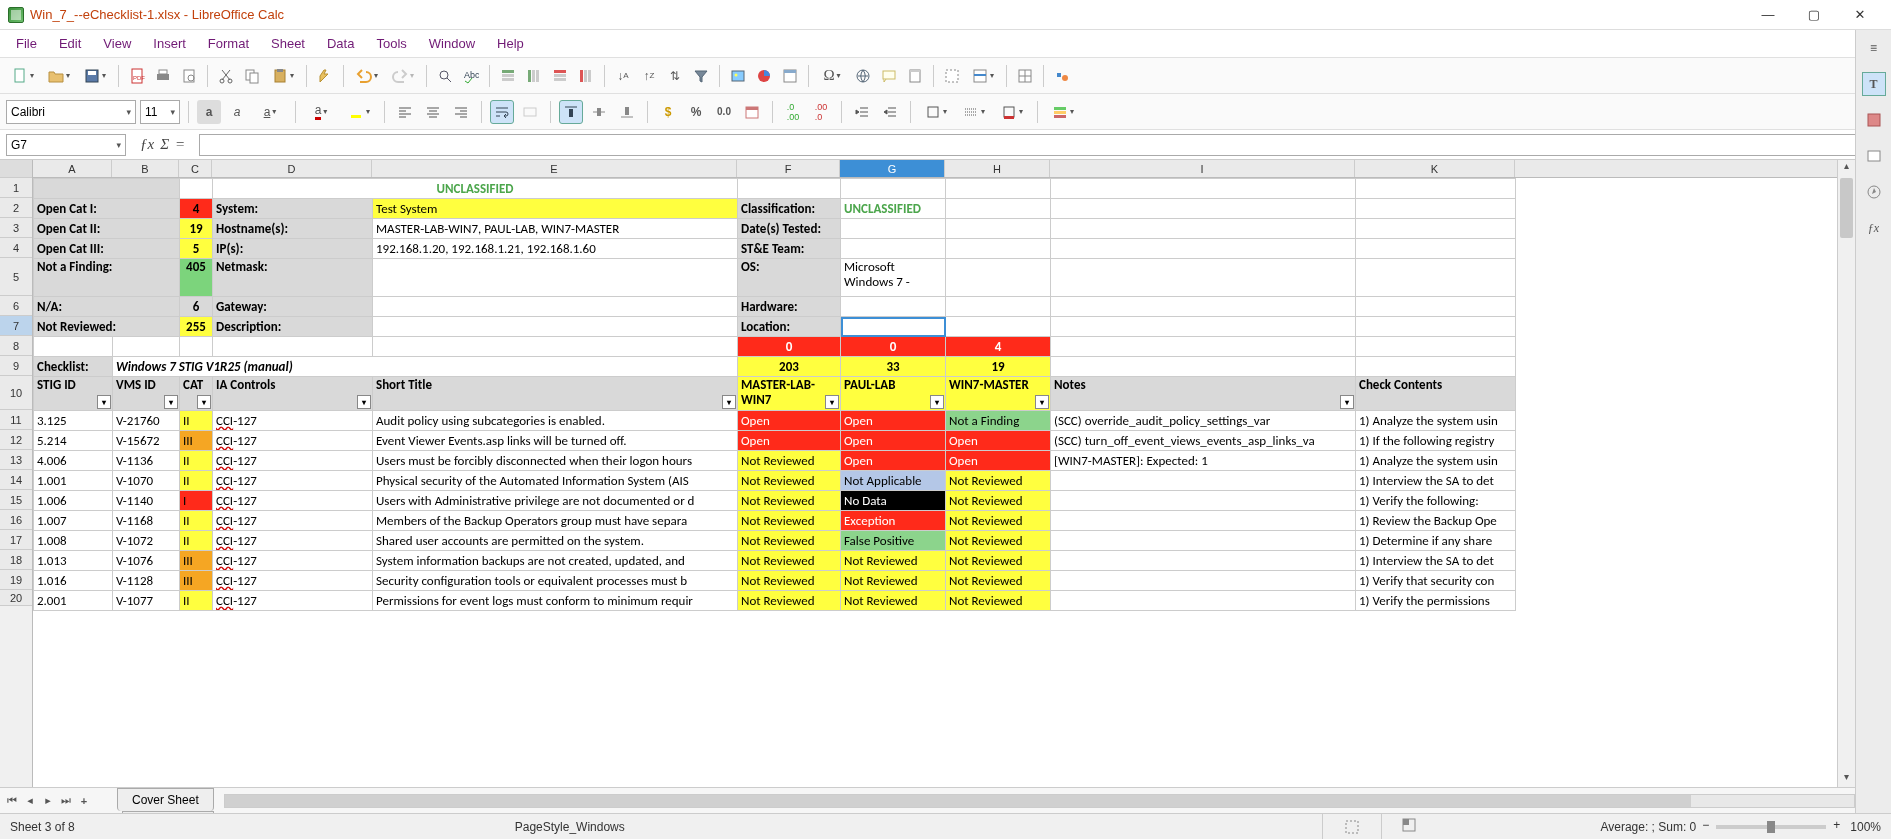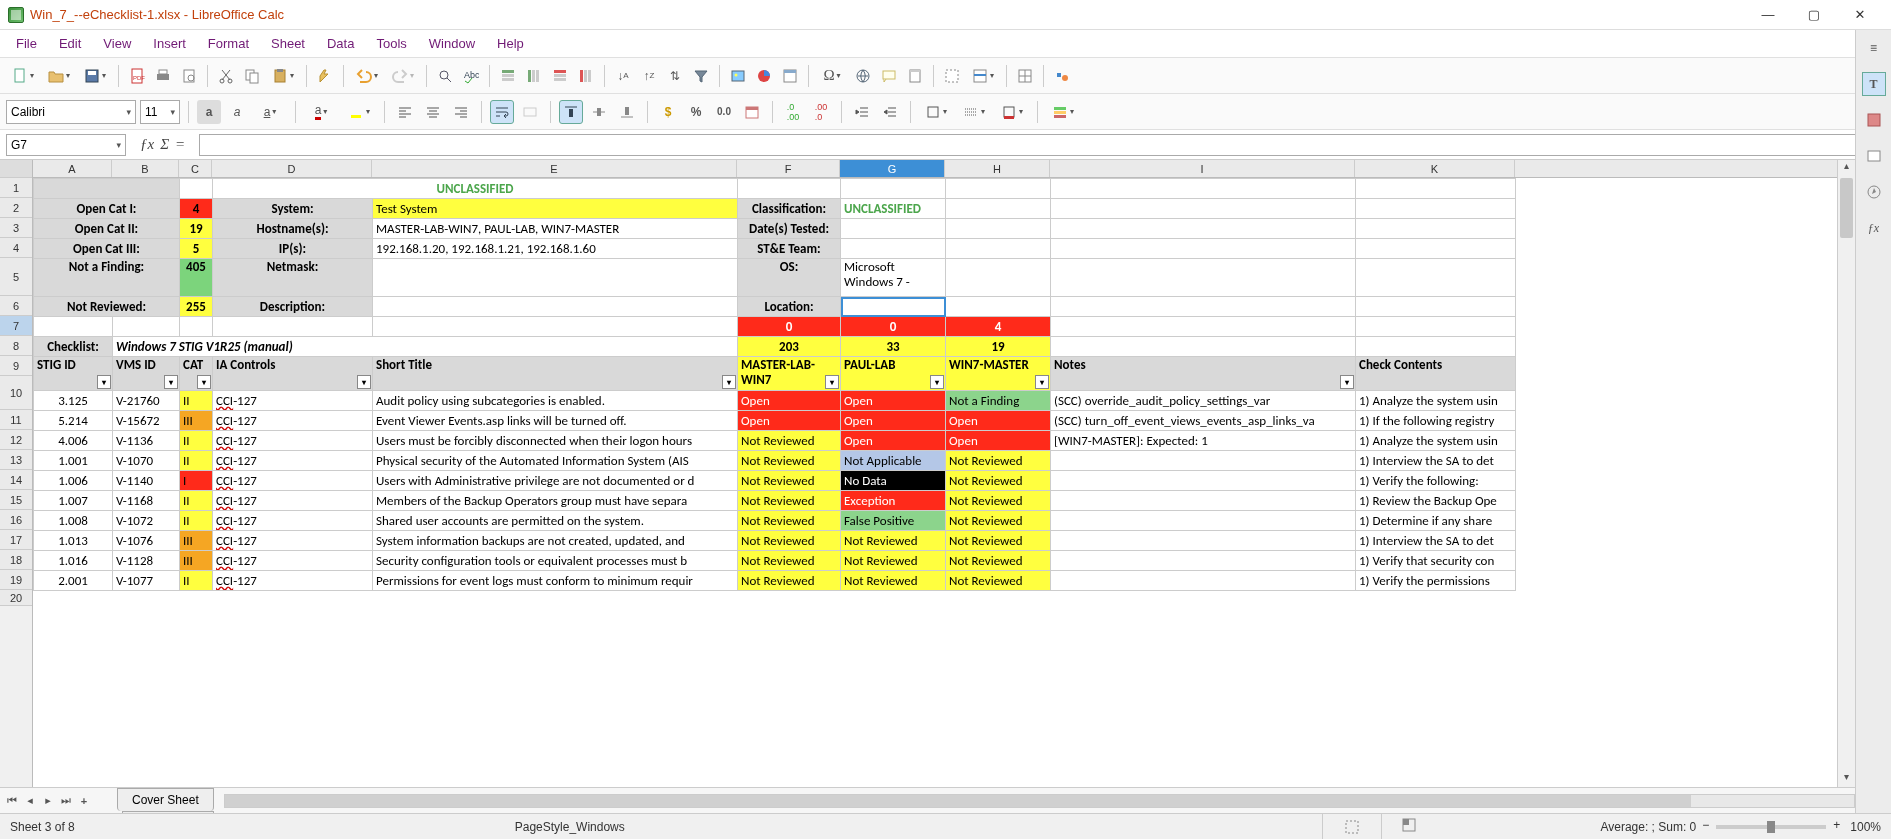"Open Cat I:" .right { text-align: center -> left }
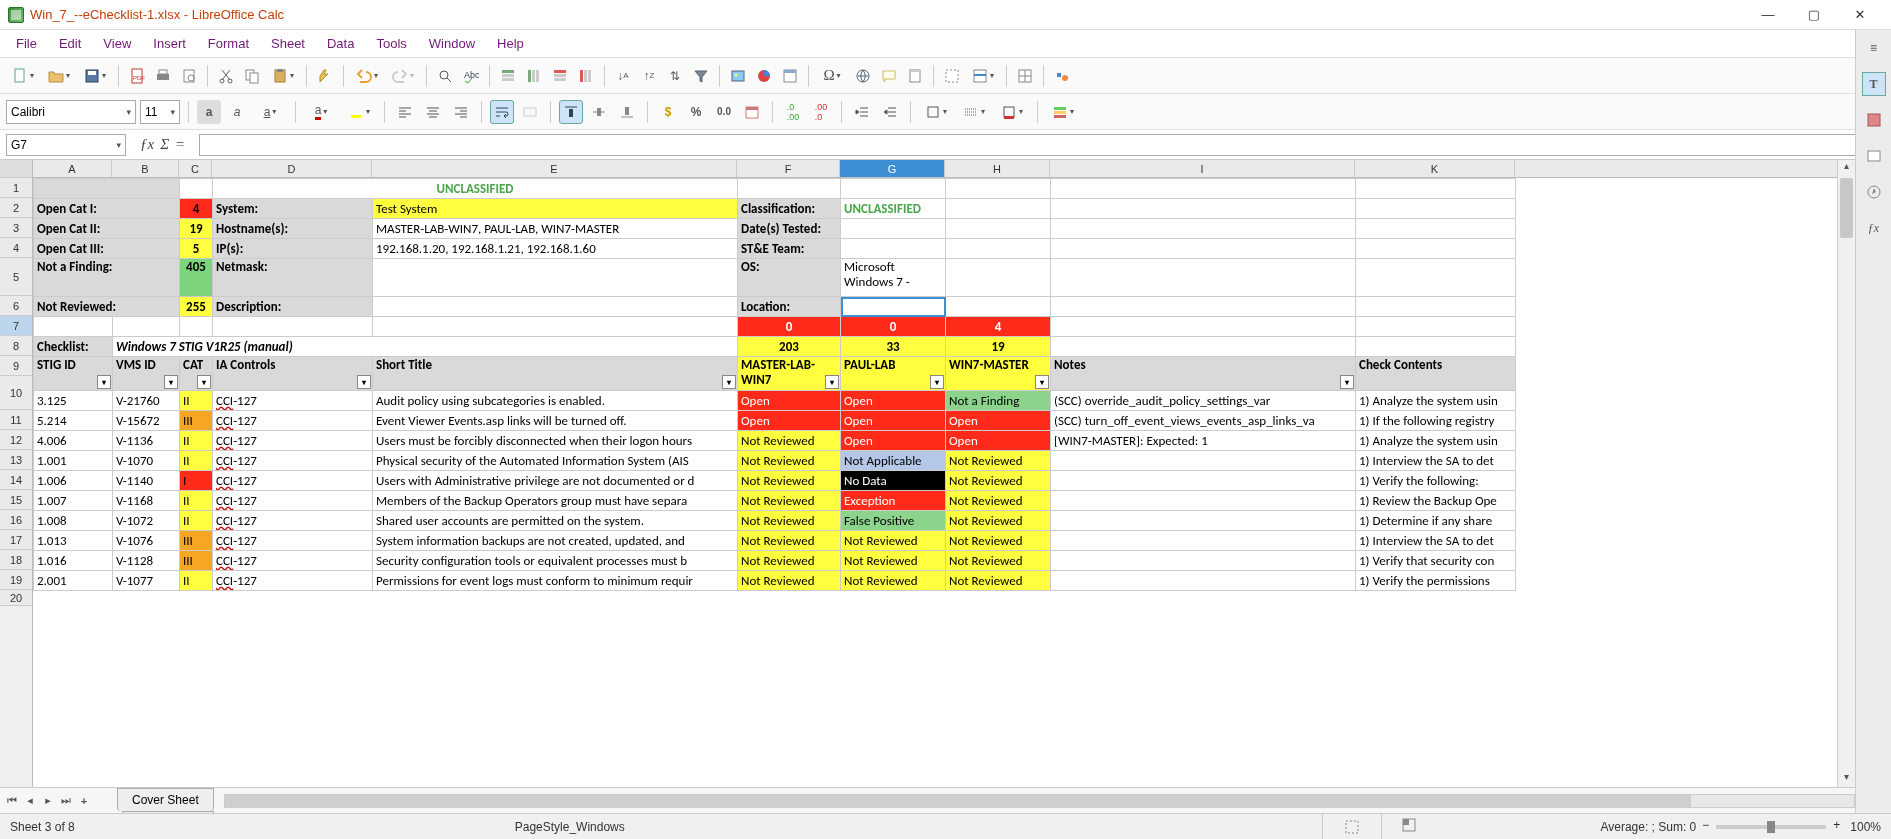"N/A:" tr { html: none -> <tr> <td>N/A:</td> <td>6</td> <td>Gateway:</td> <td></td> <td>Hardware:</td> <td></td> <td></td> <td></td> <td></td> </tr> }
